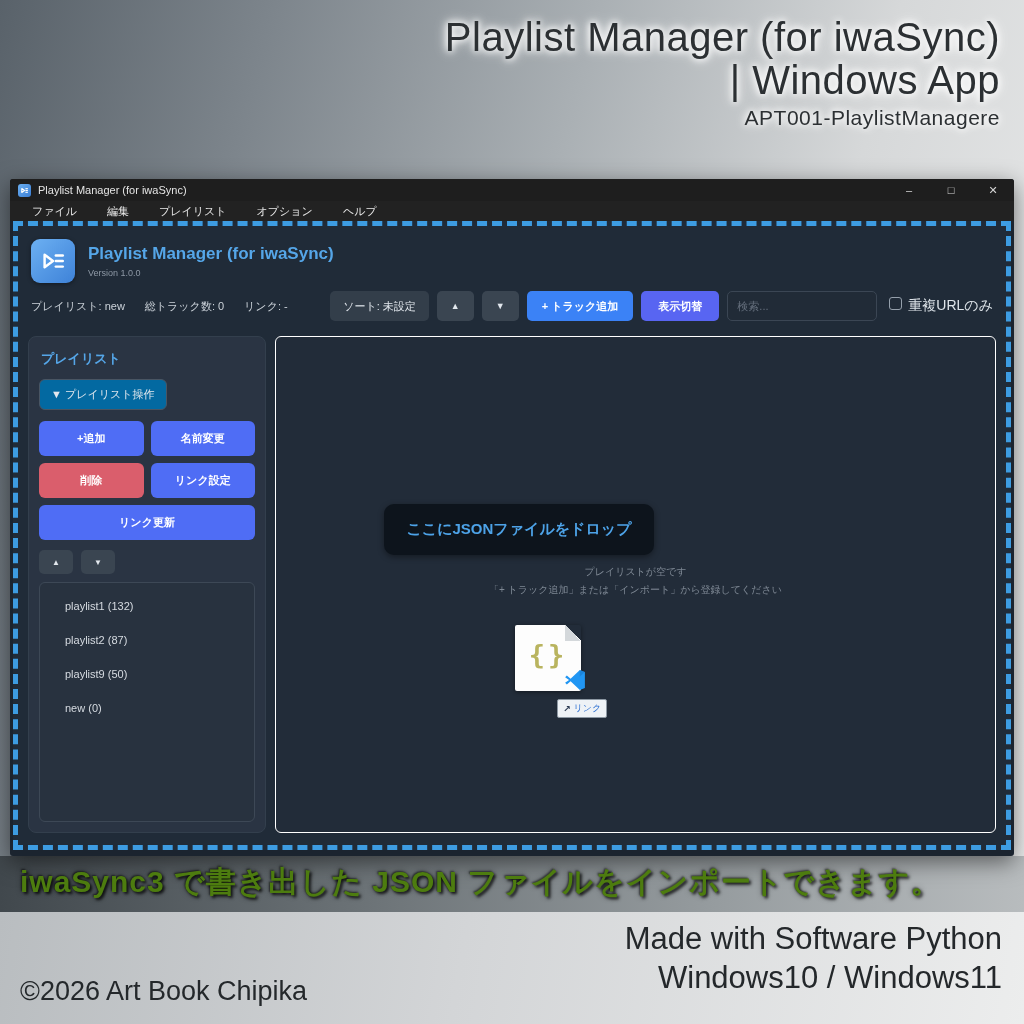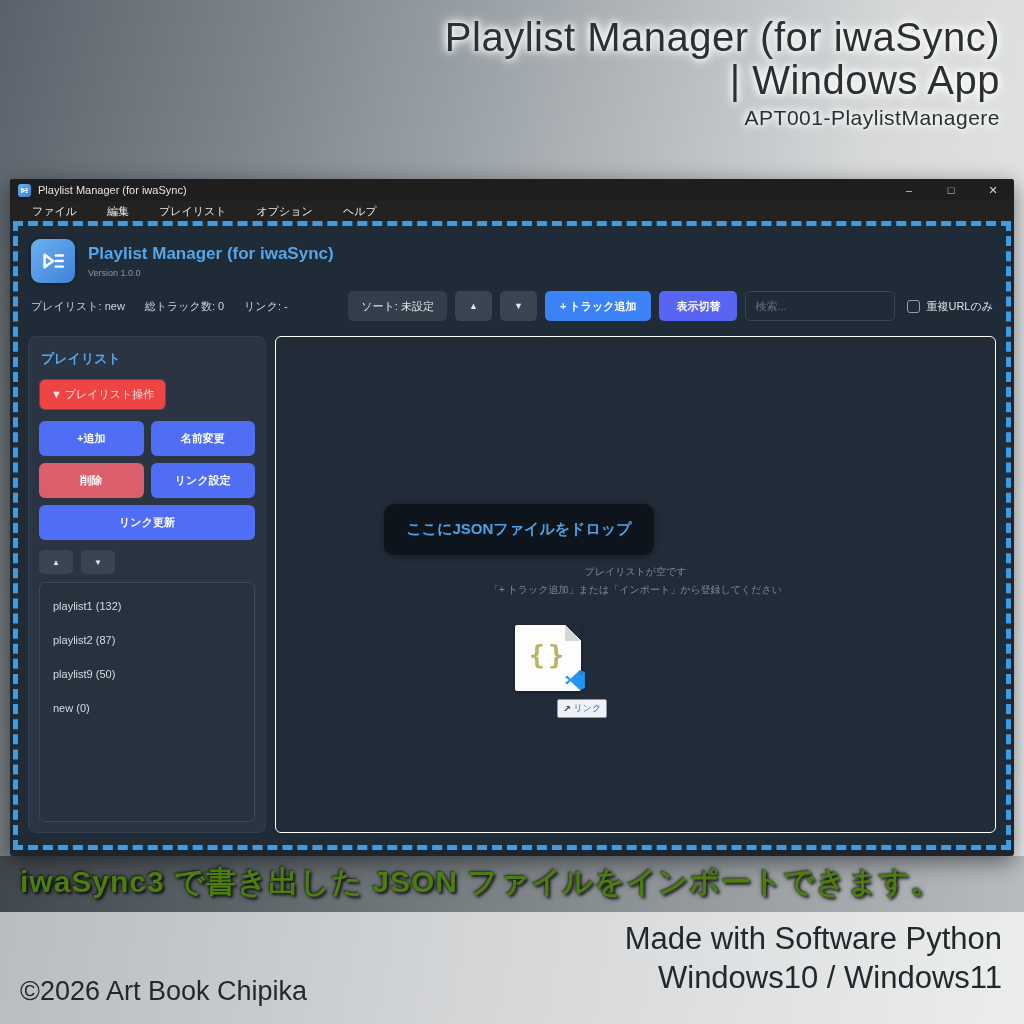"重複URLのみ" .cb-wrap { align-items: center -> none; font-size: 11px -> 14px }
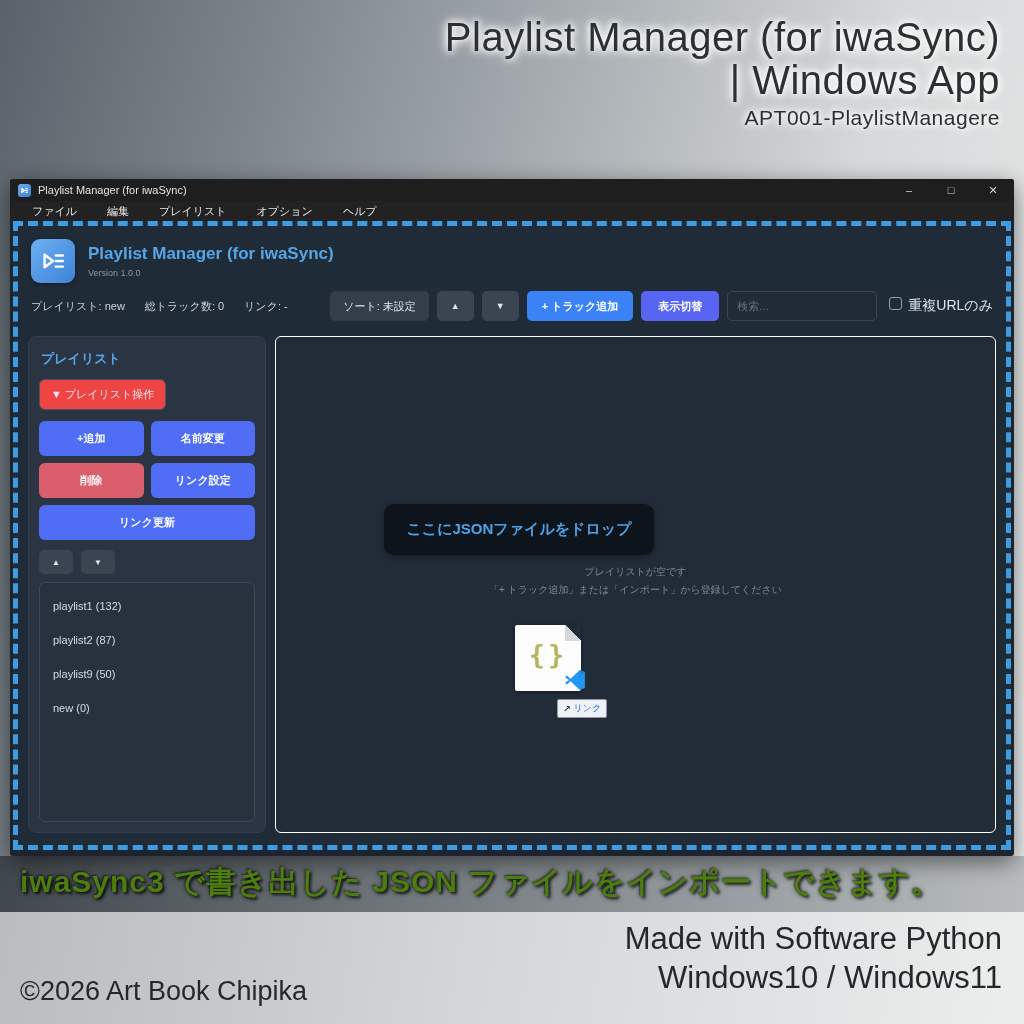"▼ プレイリスト操作" .ops-btn { background: #ef4444 -> #0369a1; font-family: Liberation Serif, serif -> Liberation Sans, sans-serif }
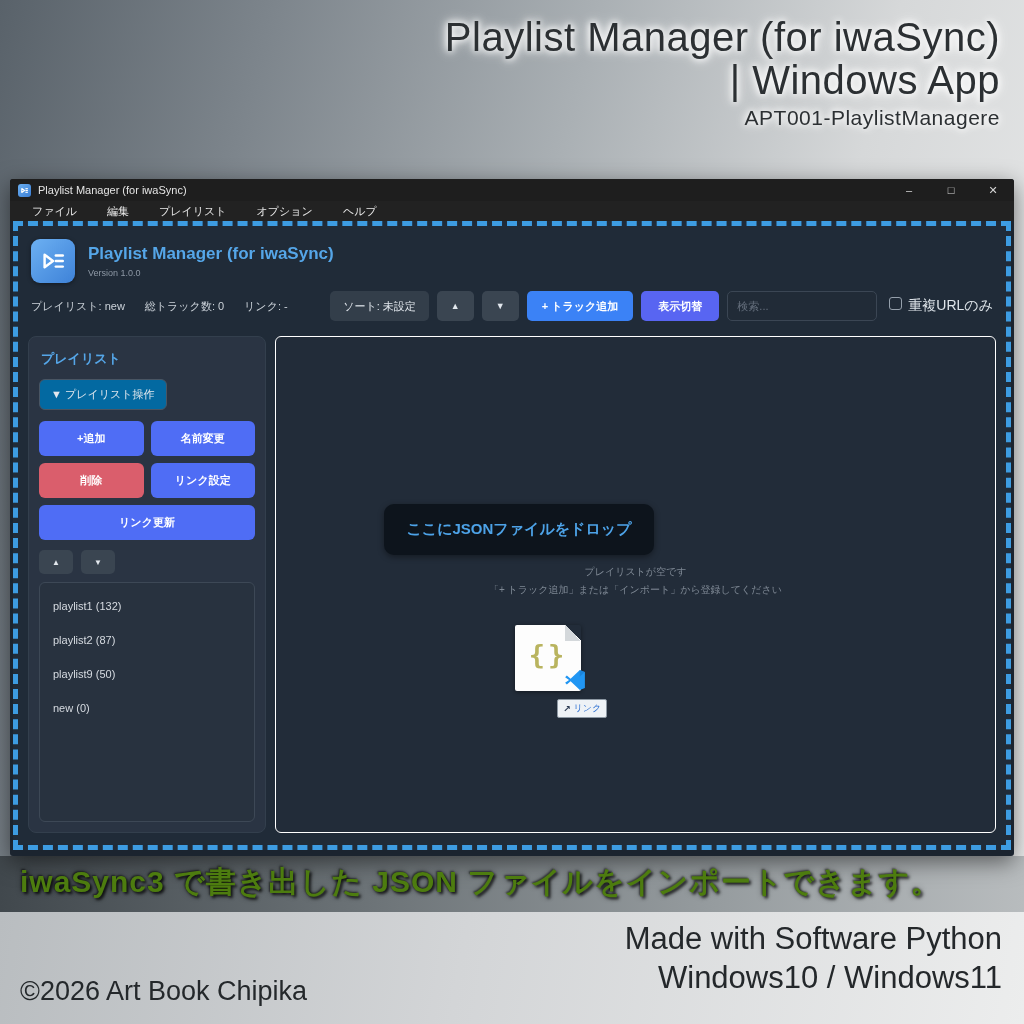"playlist1 (132)" .listbox { padding: 6px 0 -> 6px 12px }
